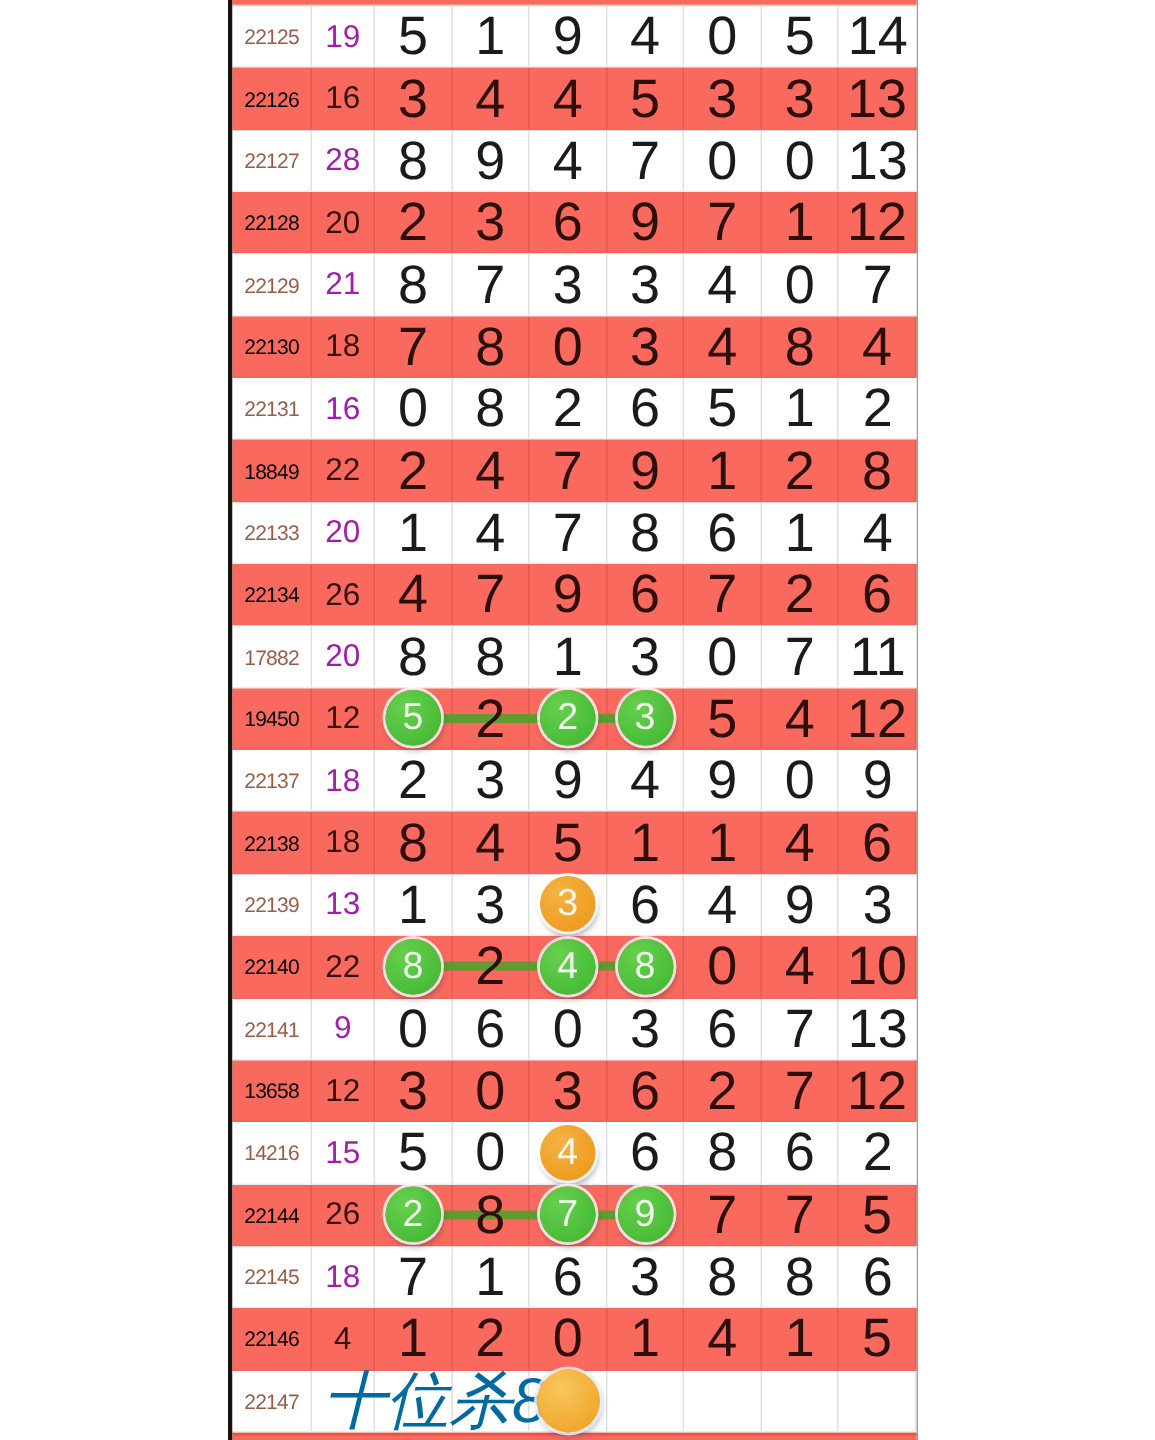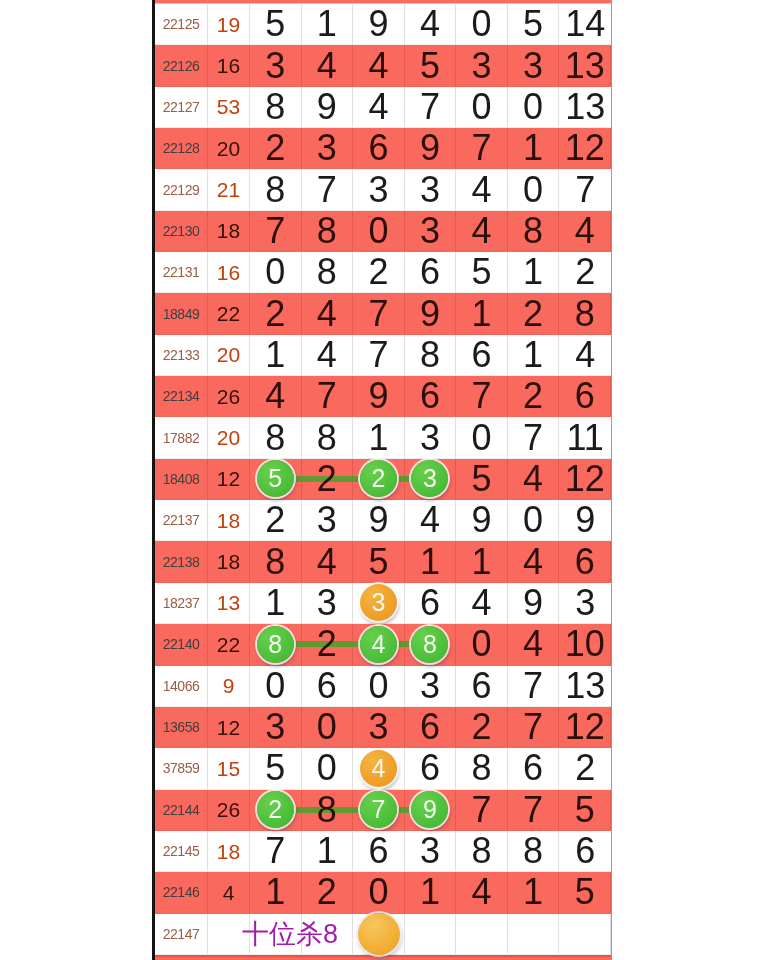"22125" .row { justify-content: none -> center }
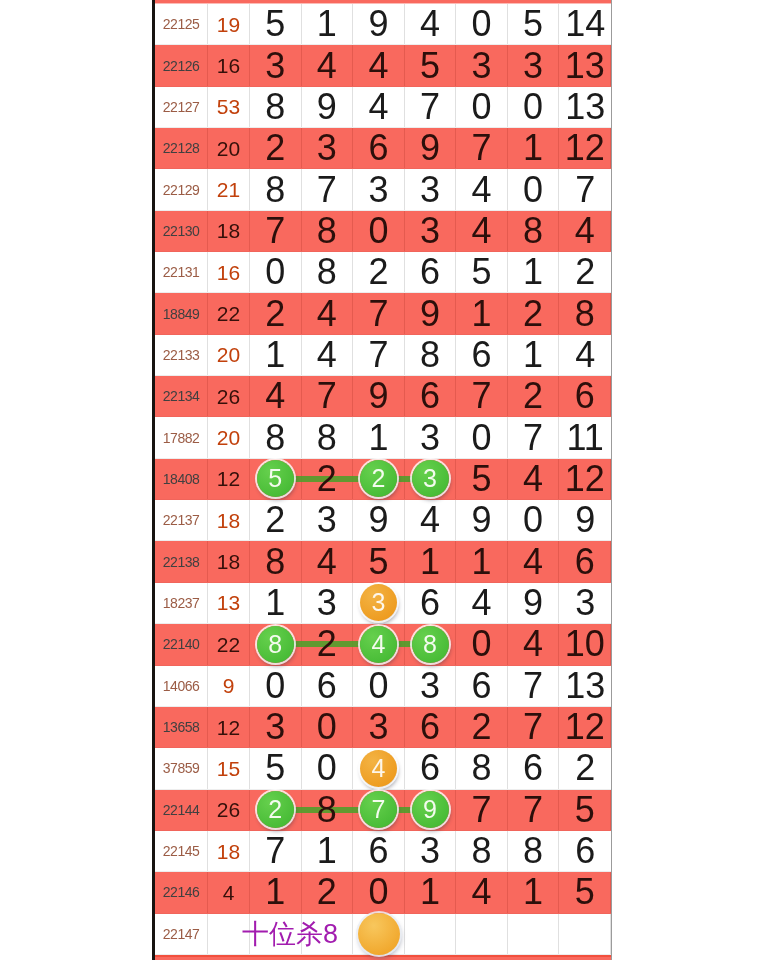"19" .count { color: #c2410c -> #a21caf }
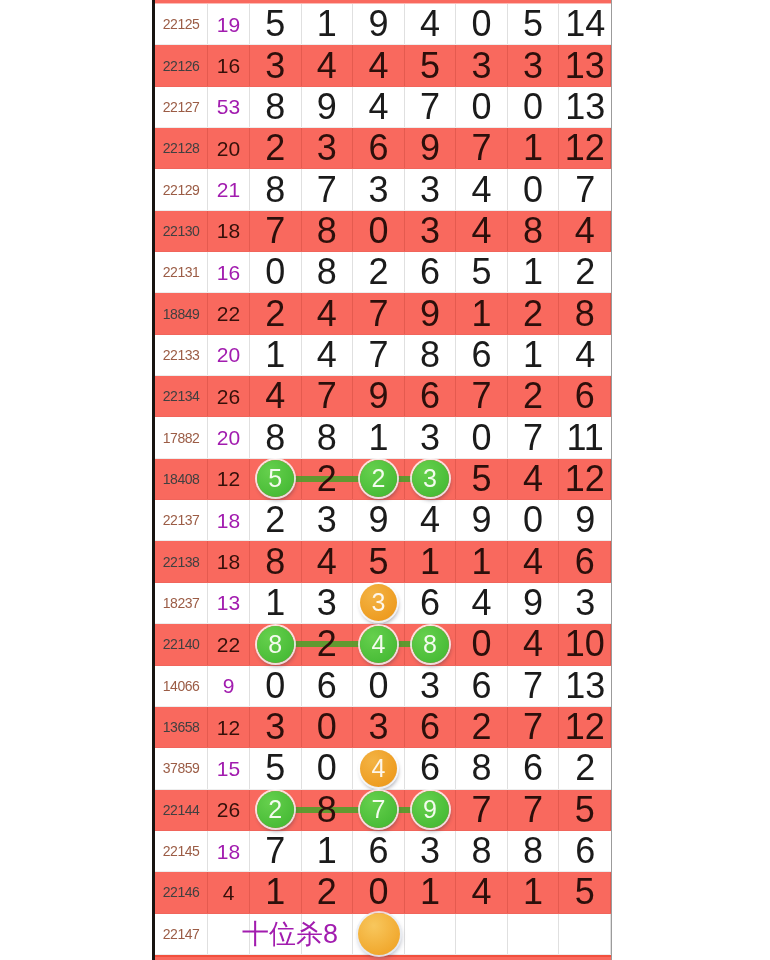"22126" .row.red .period { color: #404040 -> #000000 }
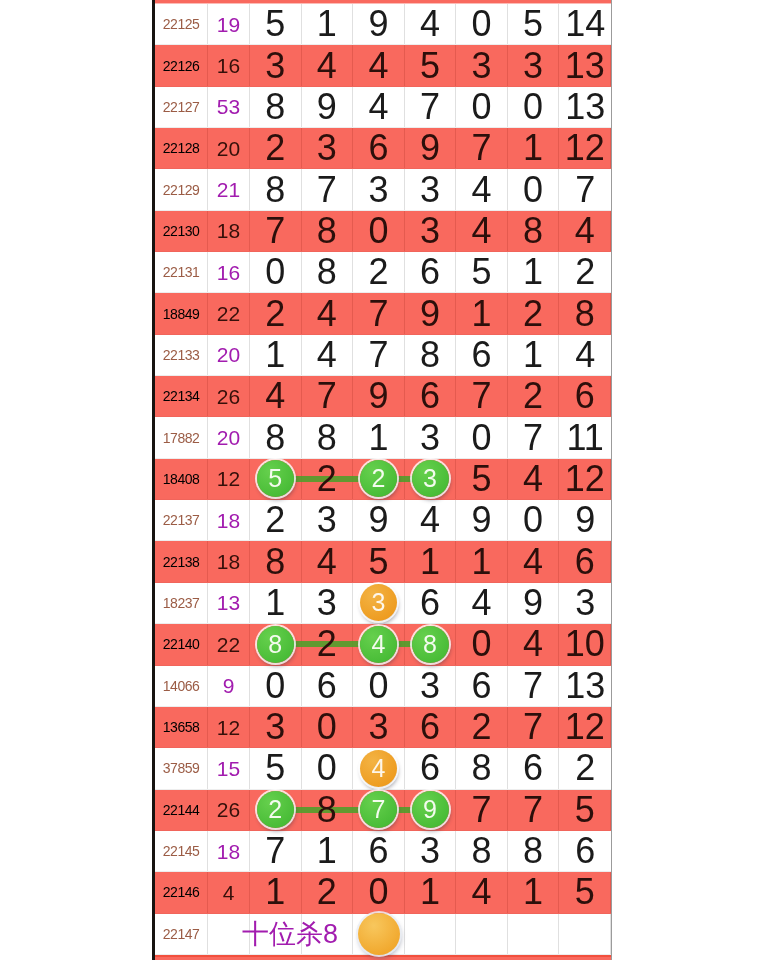"53" span.num { text: 53 -> 28 }
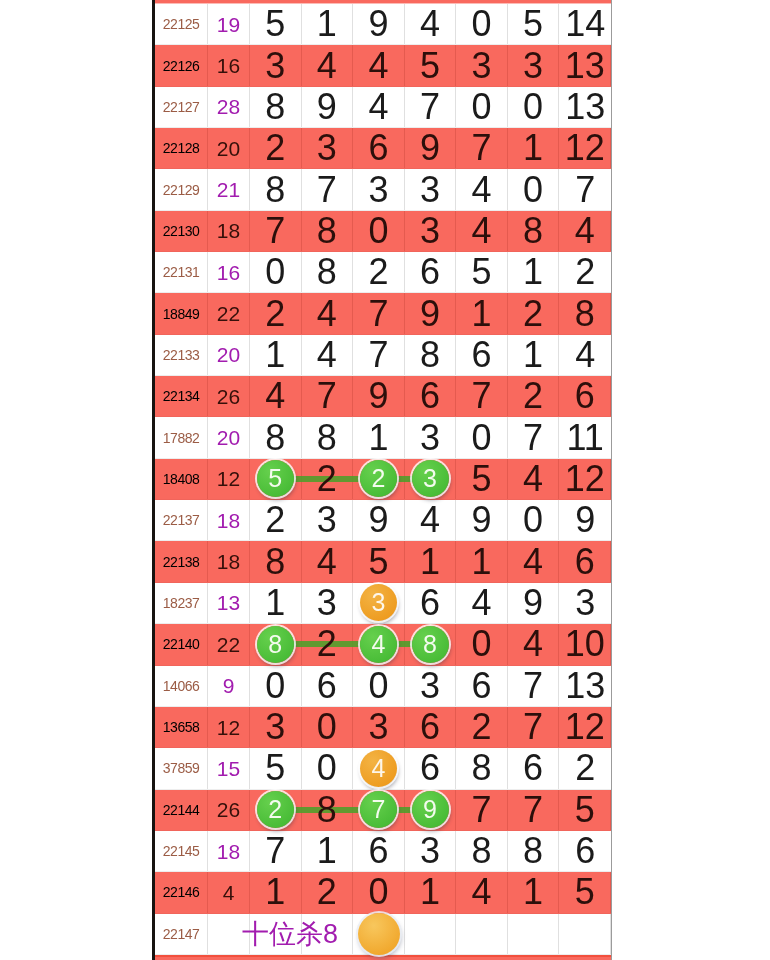"18408" span.num { text: 18408 -> 19450 }
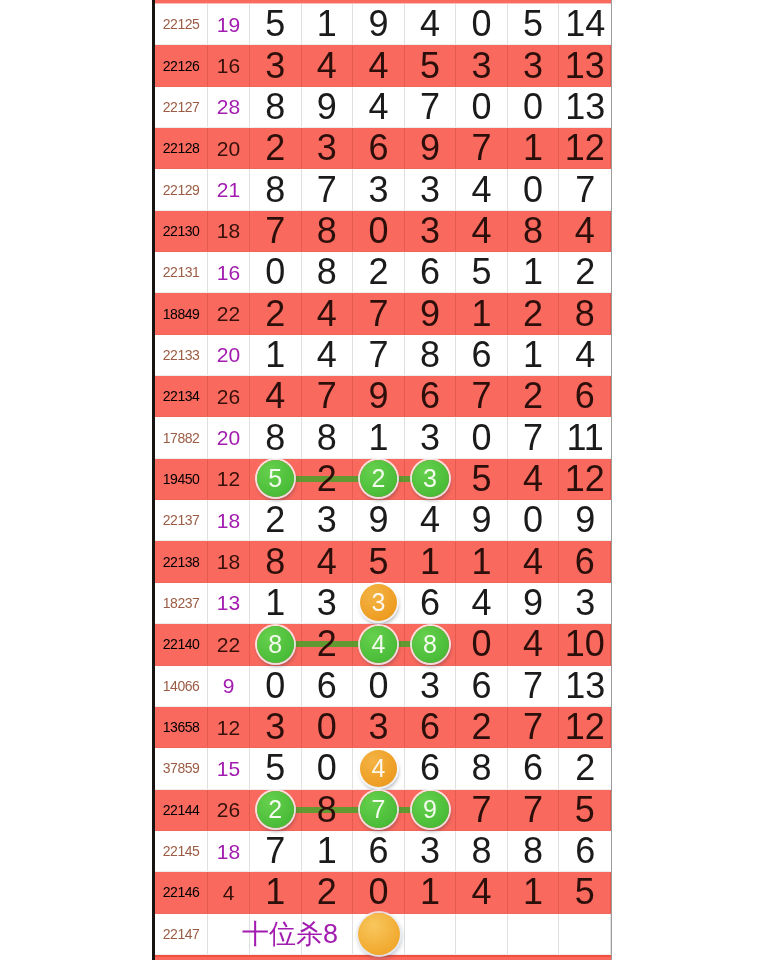"18237" span.num { text: 18237 -> 22139 }
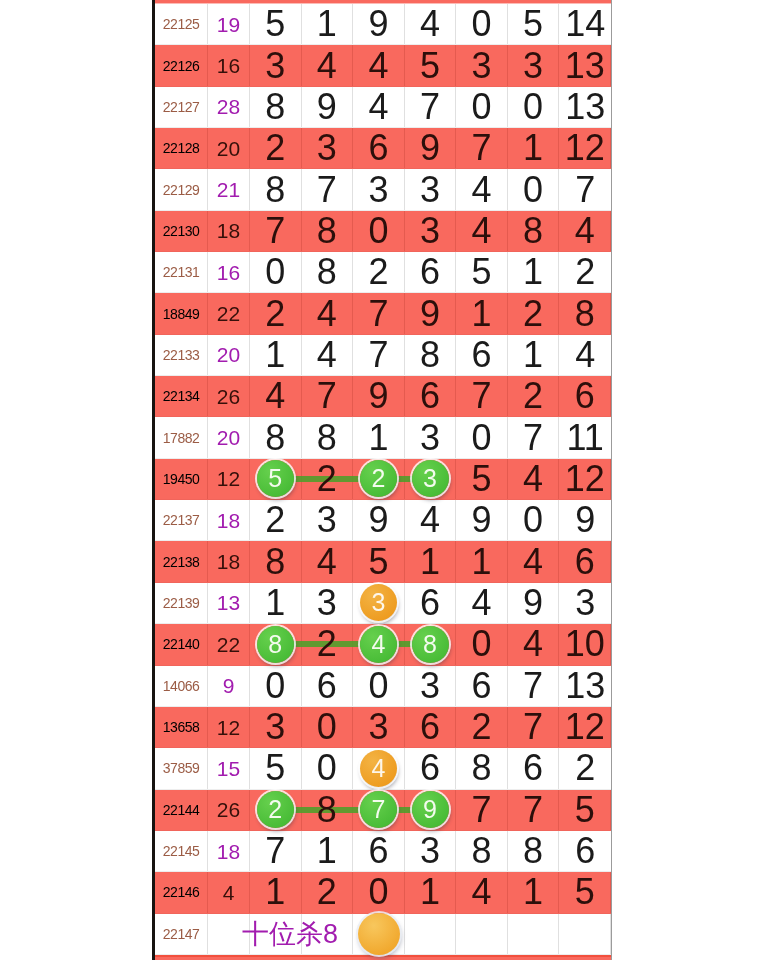"14066" span.num { text: 14066 -> 22141 }
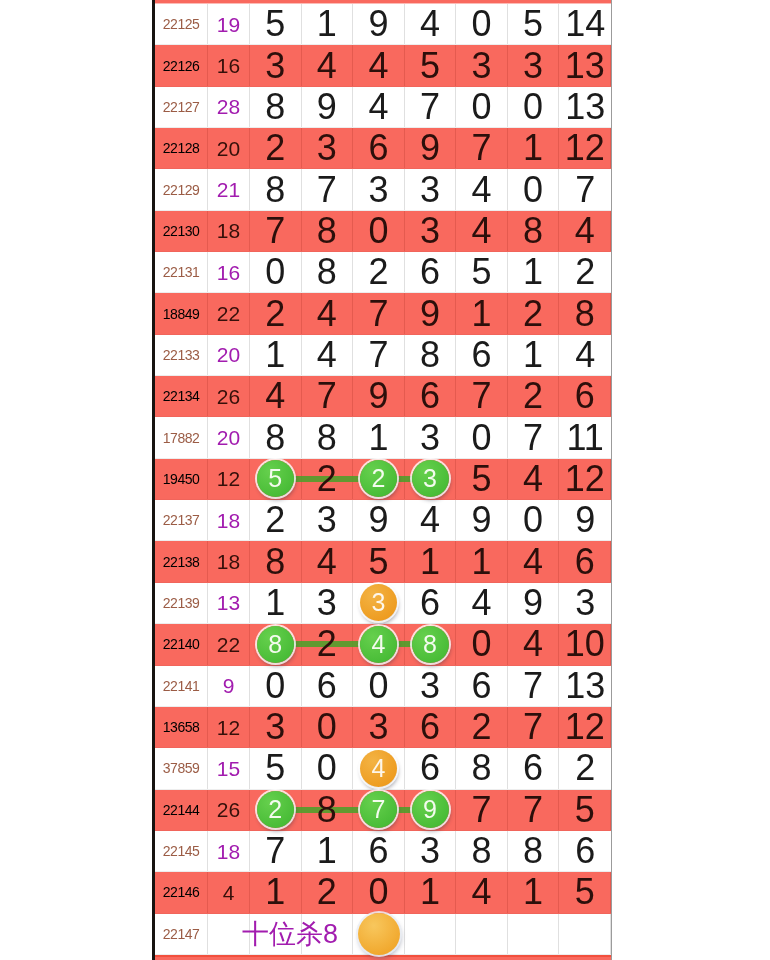"37859" span.num { text: 37859 -> 14216 }
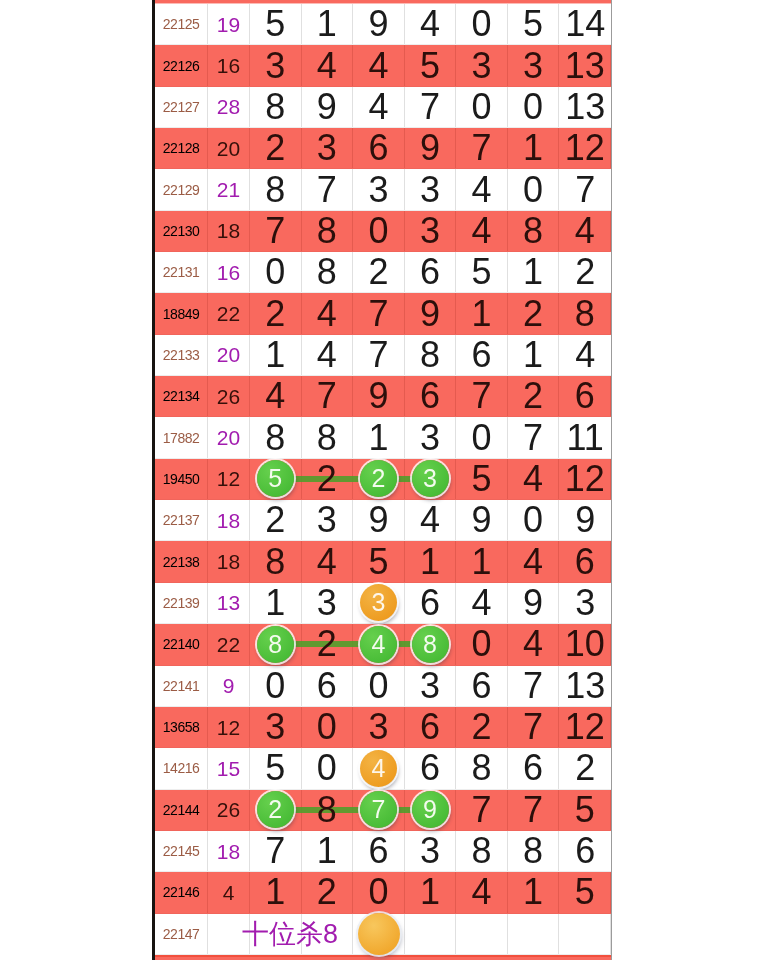"十位杀8" .note { color: #a21caf -> #0369a1; font-size: 27px -> 42px; font-style: none -> italic }
